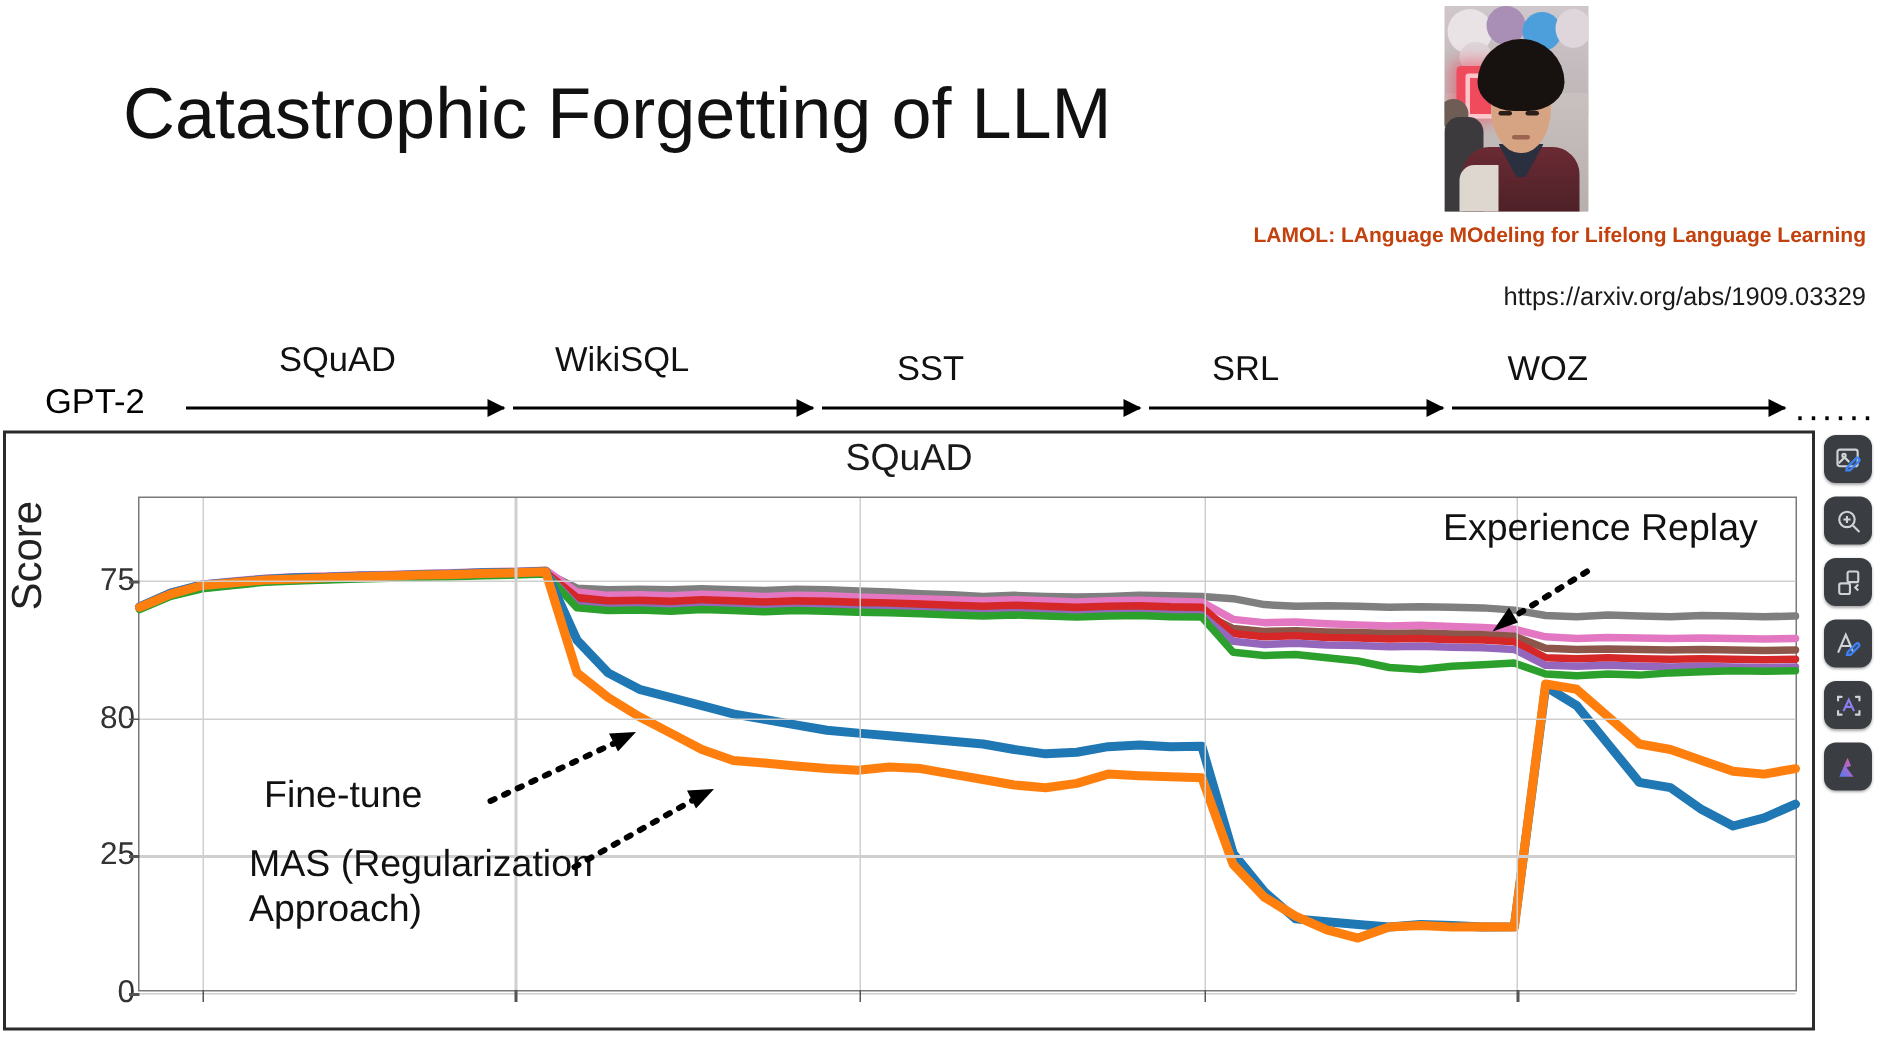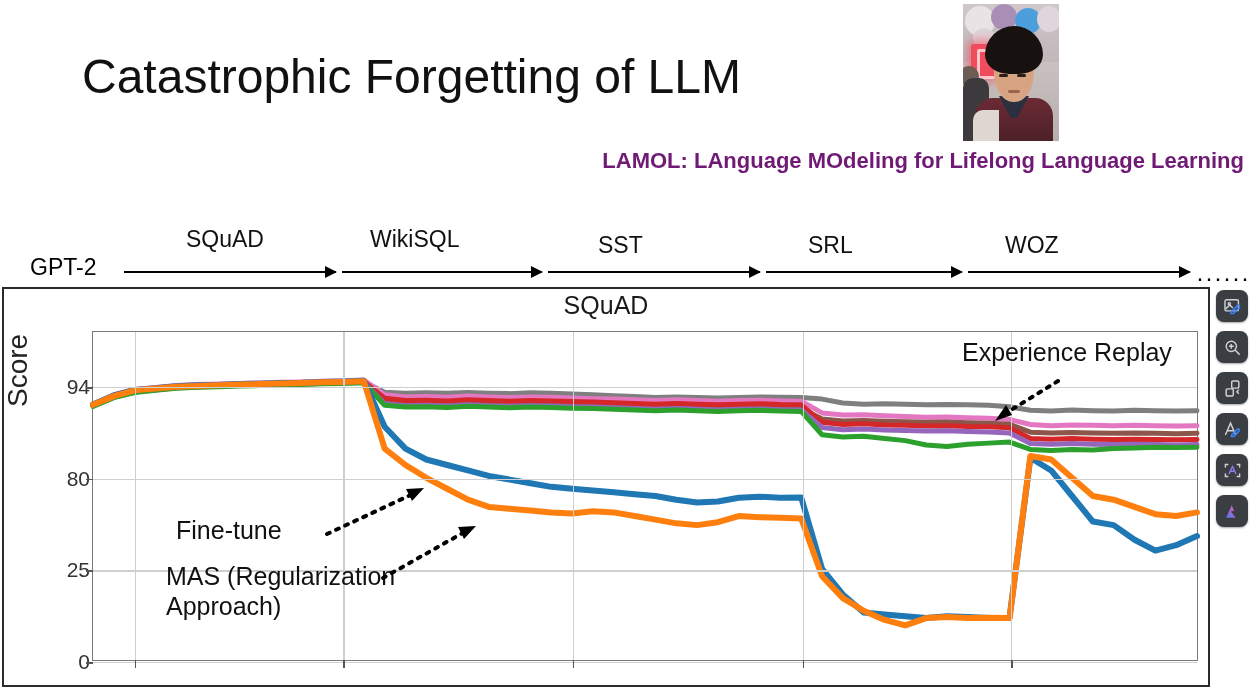"LAMOL: LAnguage MOdeling for Lifelong" .paper-title { color: #701a75 -> #c2410c; font-size: 22px -> 14px }
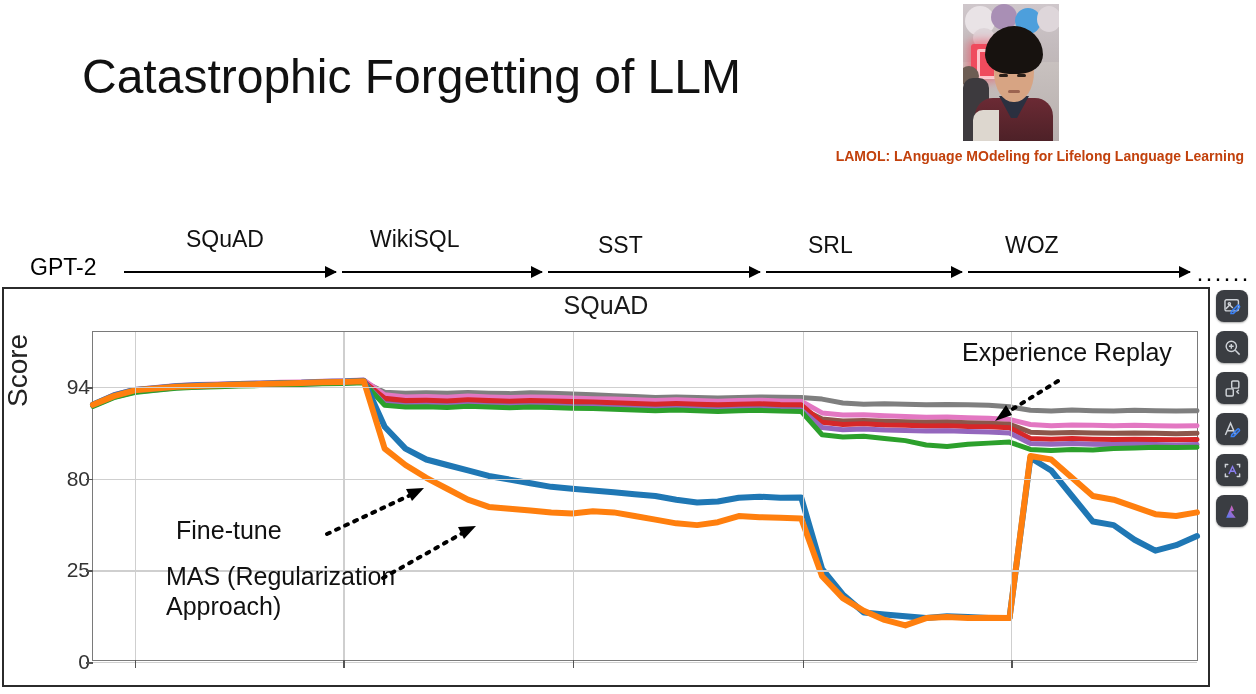"https://arxiv.org/abs/1909.03329" div.paper-url { html: none -> <div>https://arxiv.org/abs/1909.03329</div> }
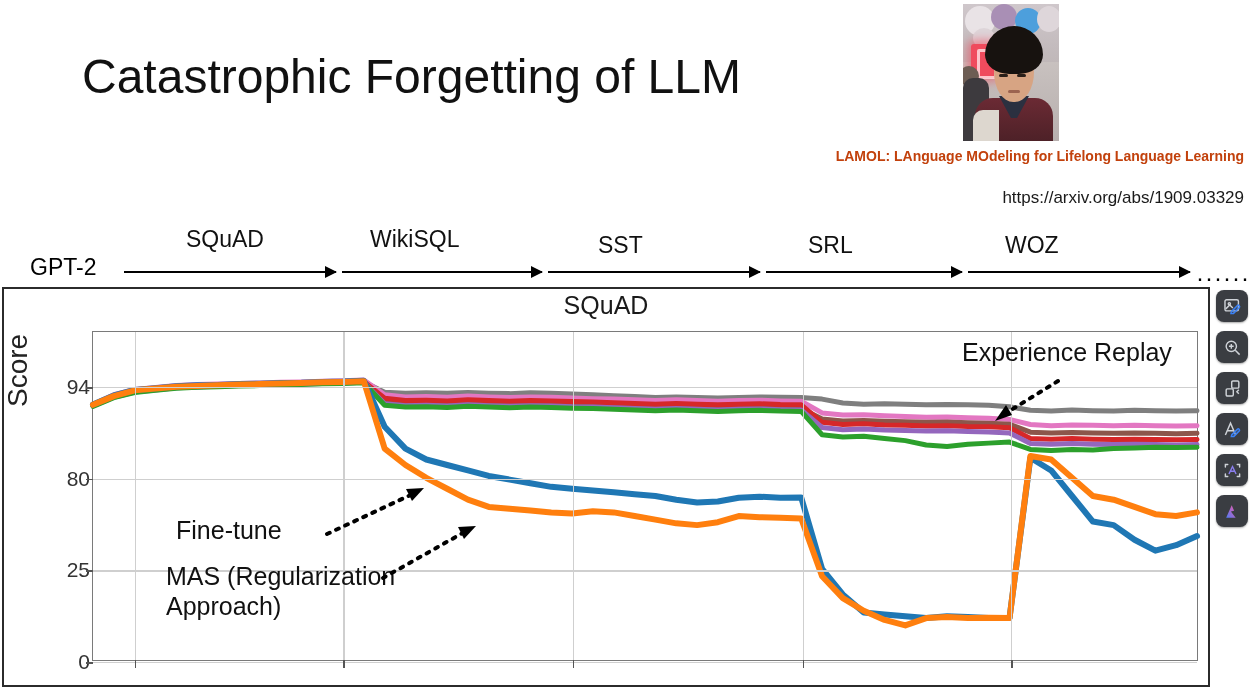"94" div.ytick { text: 94 -> 75 }
